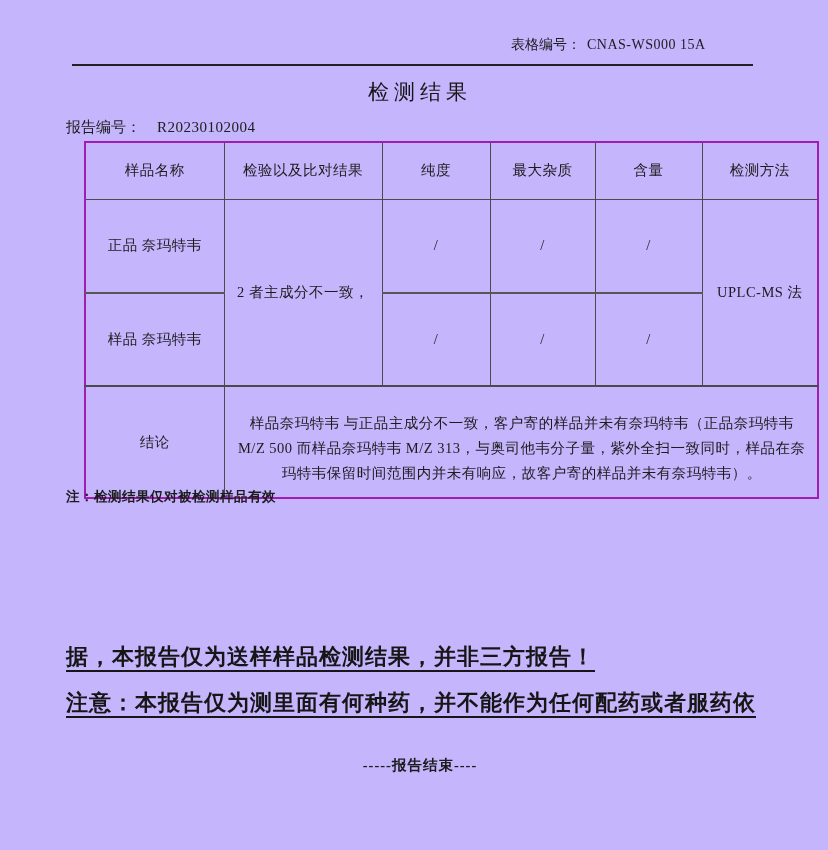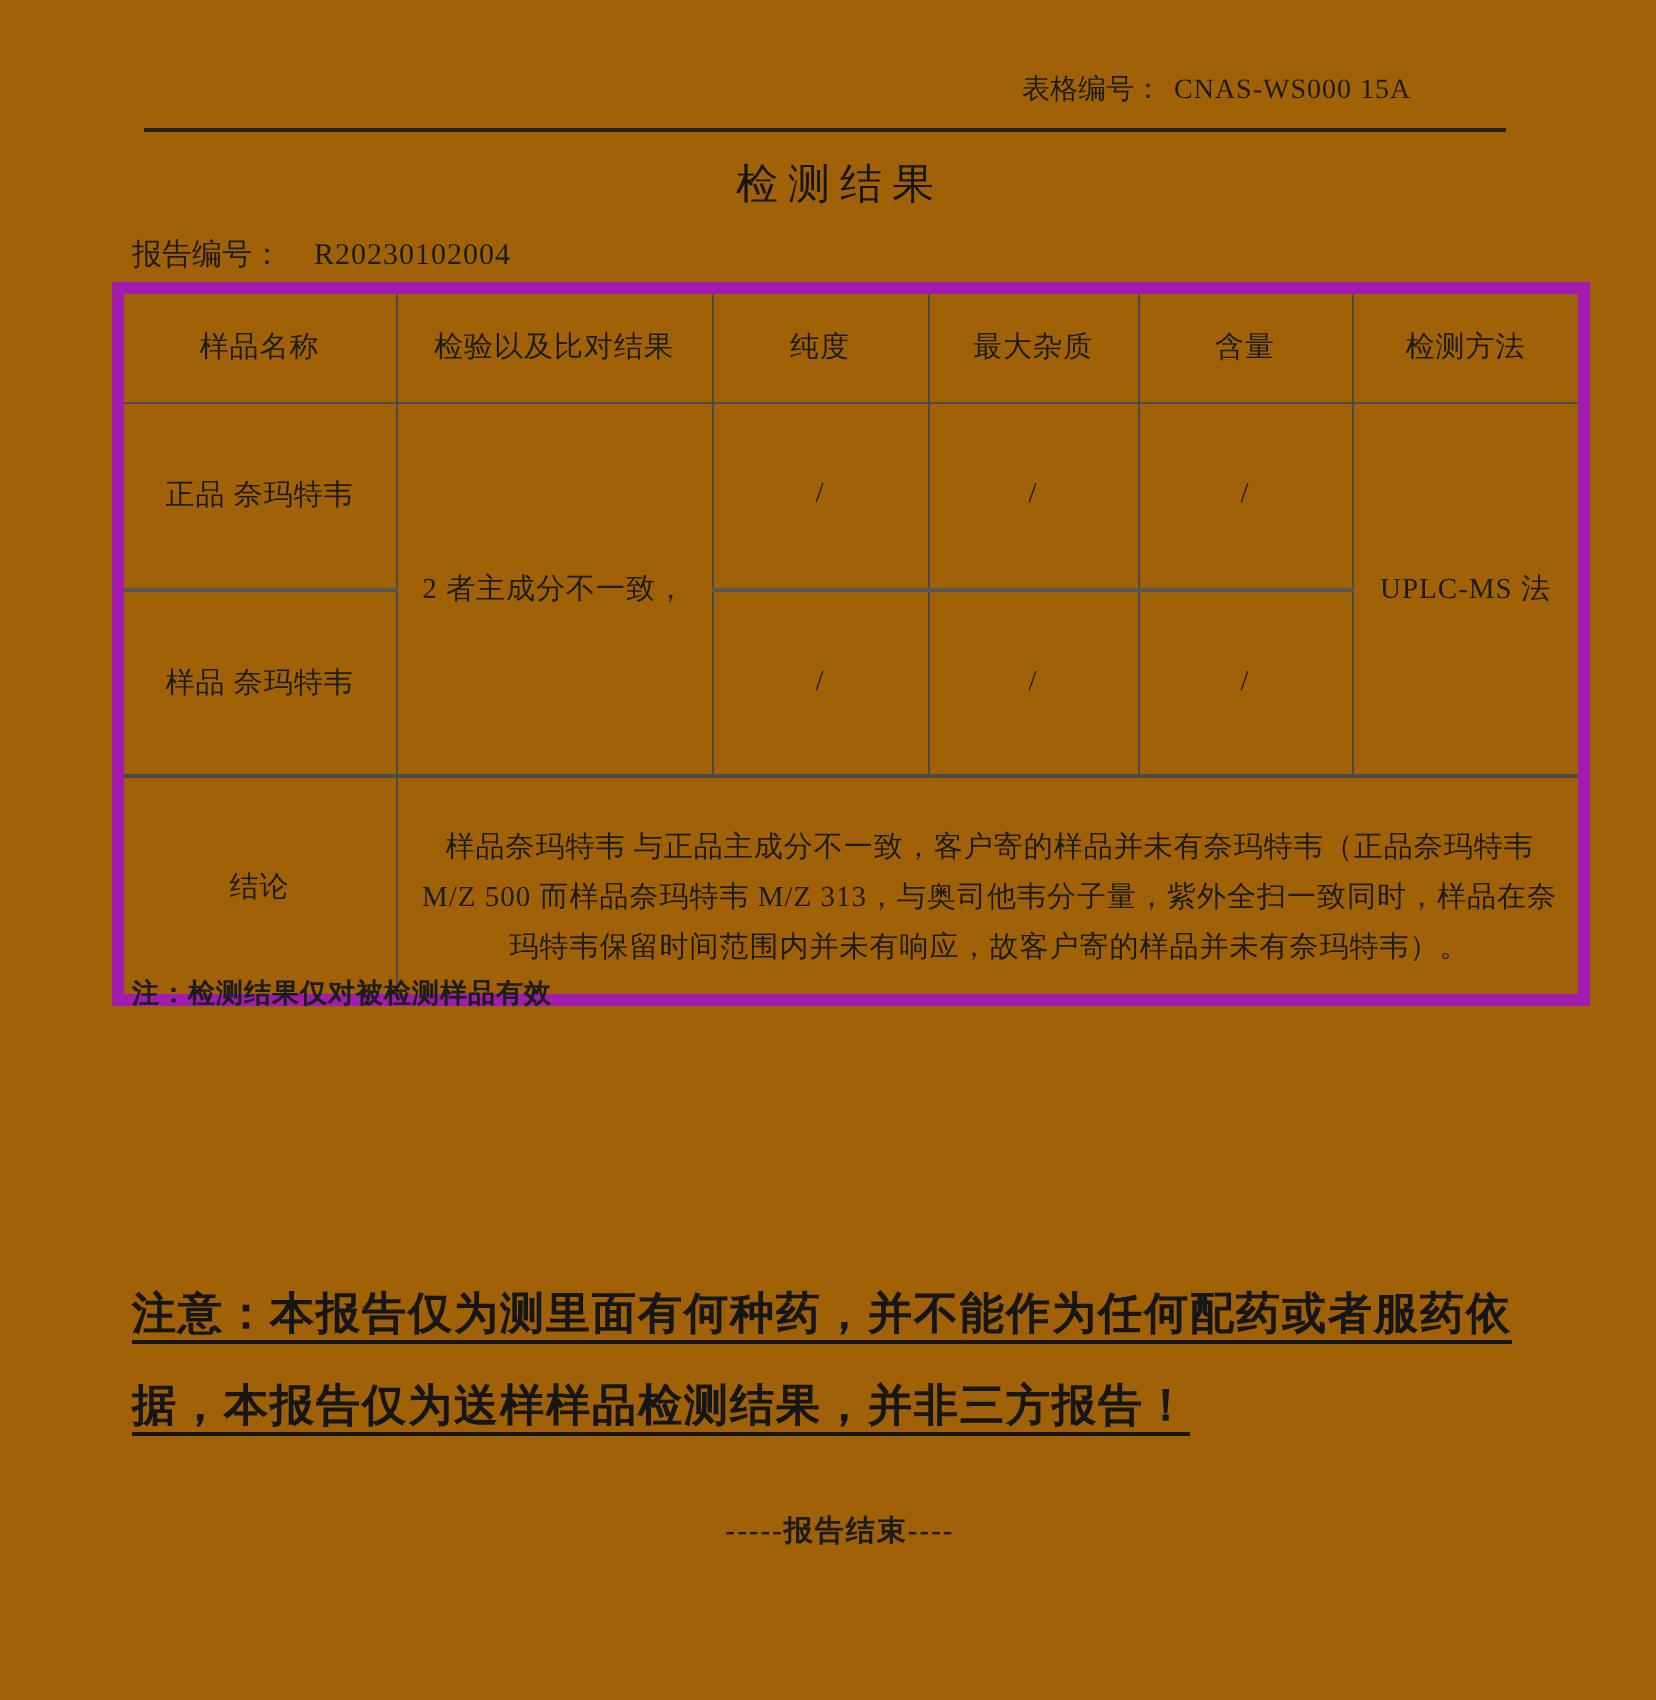"表格编号： CNAS-WS000 15A" .page { background: #a16207 -> #c4b5fd }
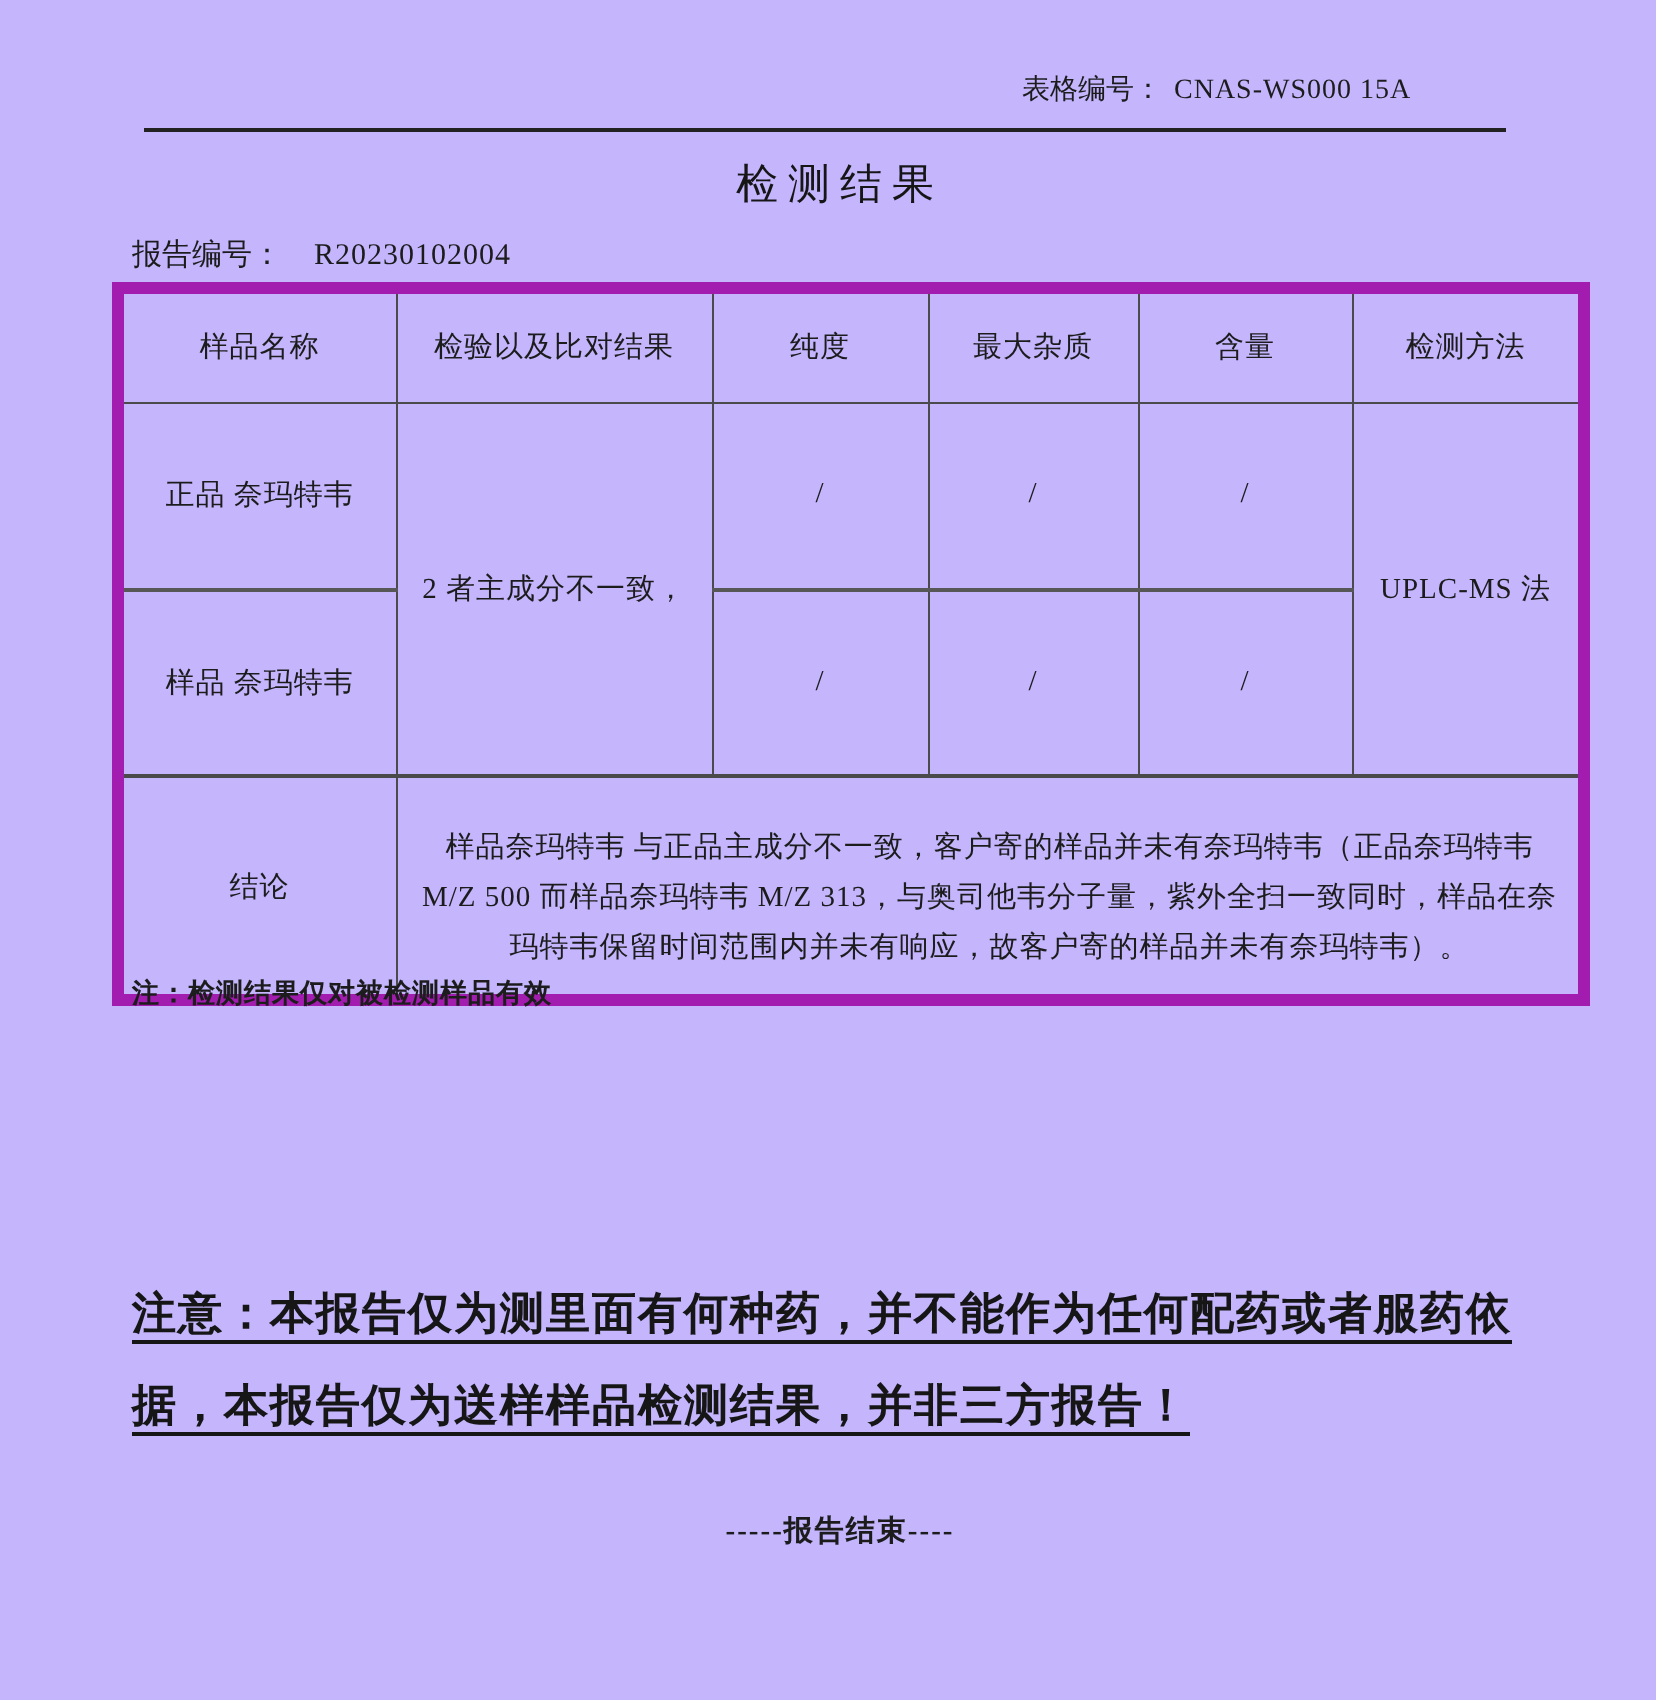"样品名称" table.results { border: 6px solid #a21caf -> 2px solid #a21caf; left: 56px -> 84px }
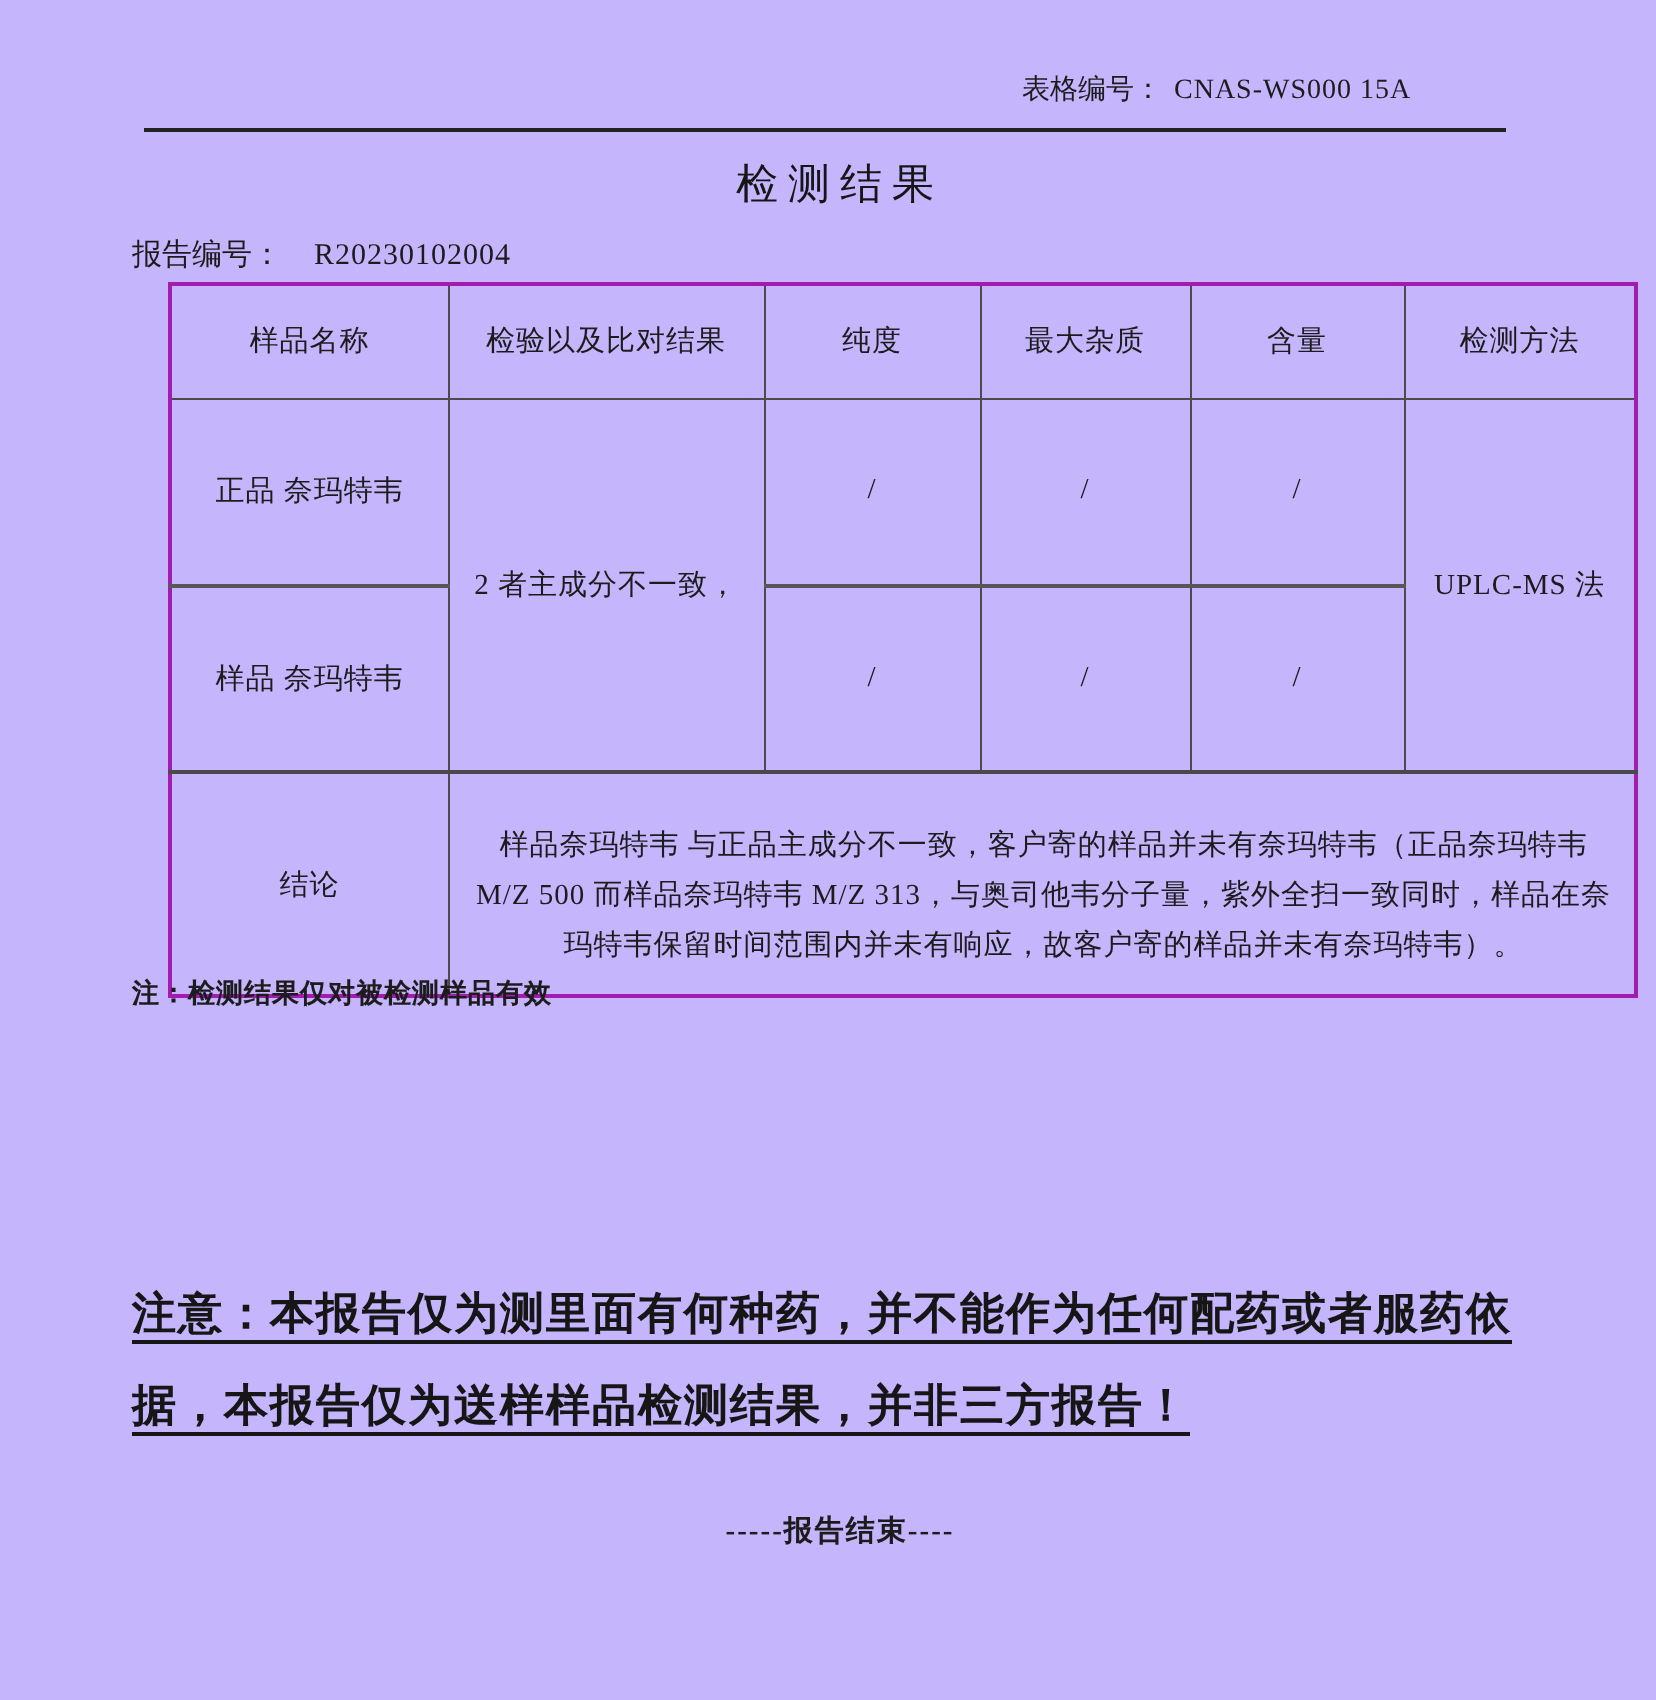"注意：本报告仅为测里面有何种药，并不能作为任何配药或者服药依" span.line { order: before "据，本报告仅为送样样品检测结果，并非三方报告！" -> after "据，本报告仅为送样样品检测结果，并非三方报告！" }
